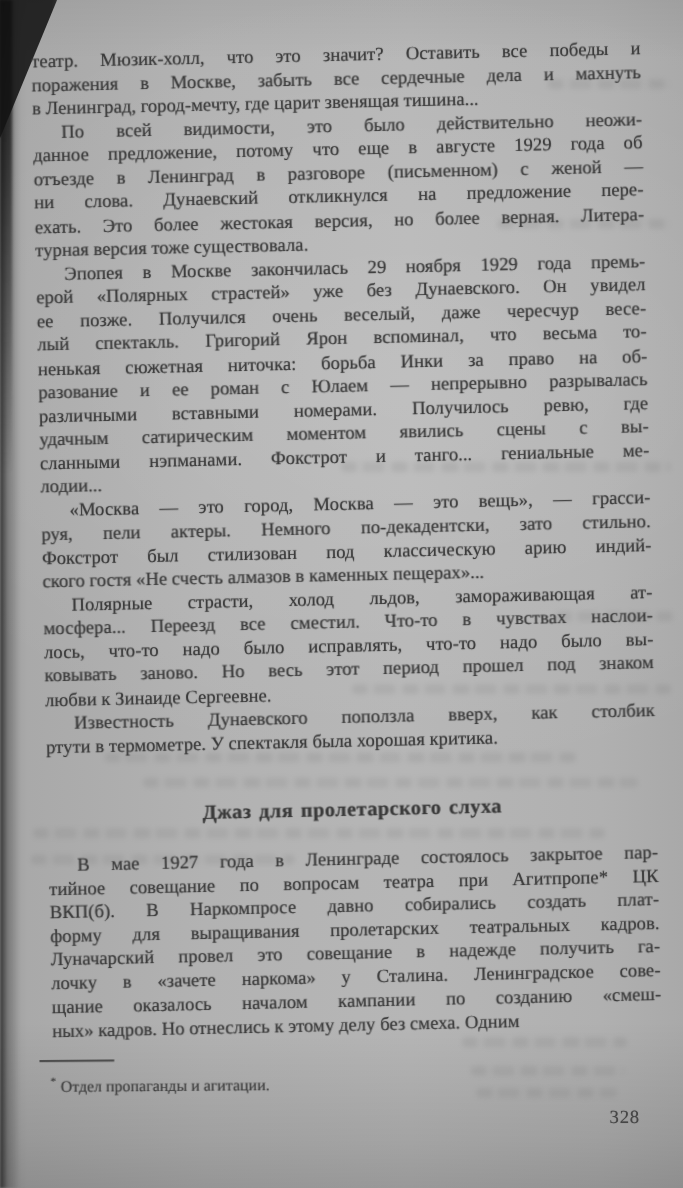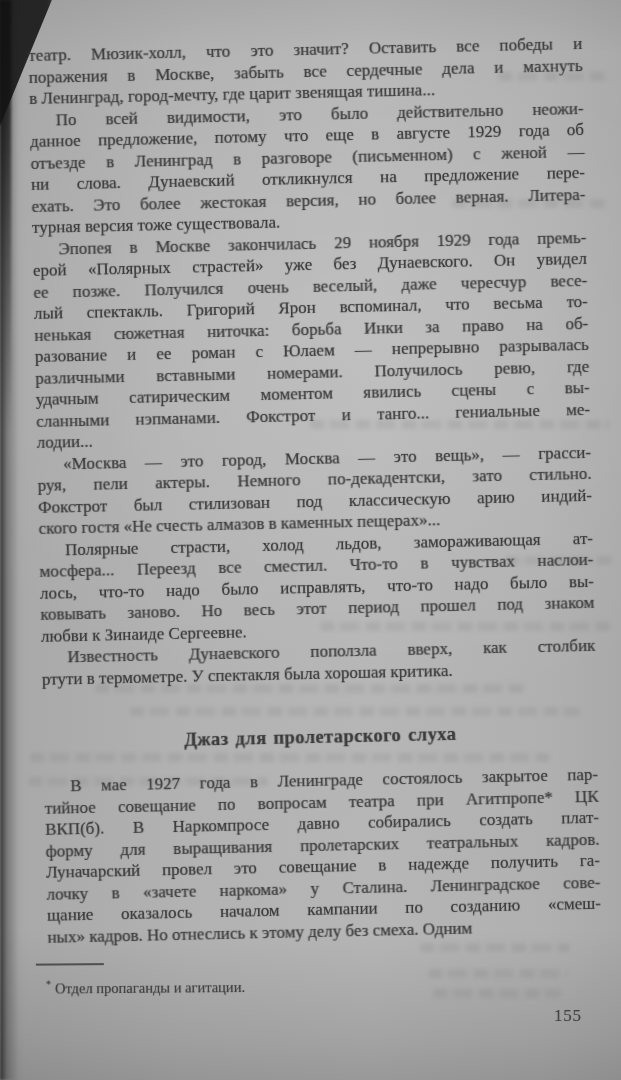"155" div.page-number { text: 155 -> 328 }
